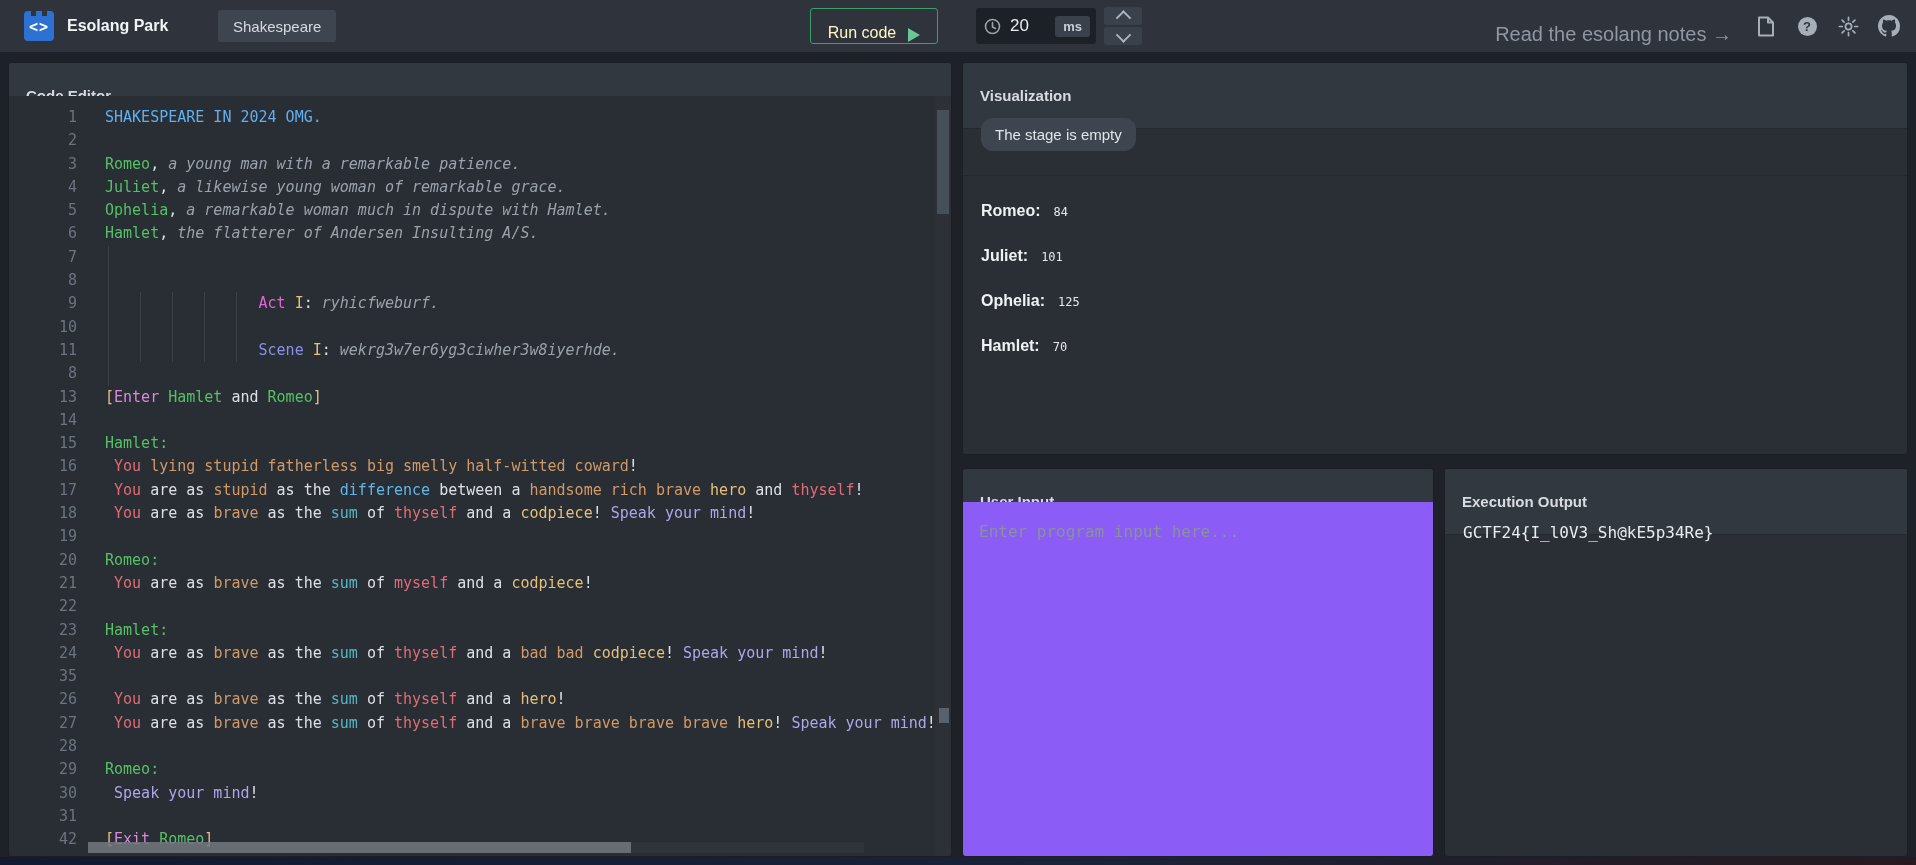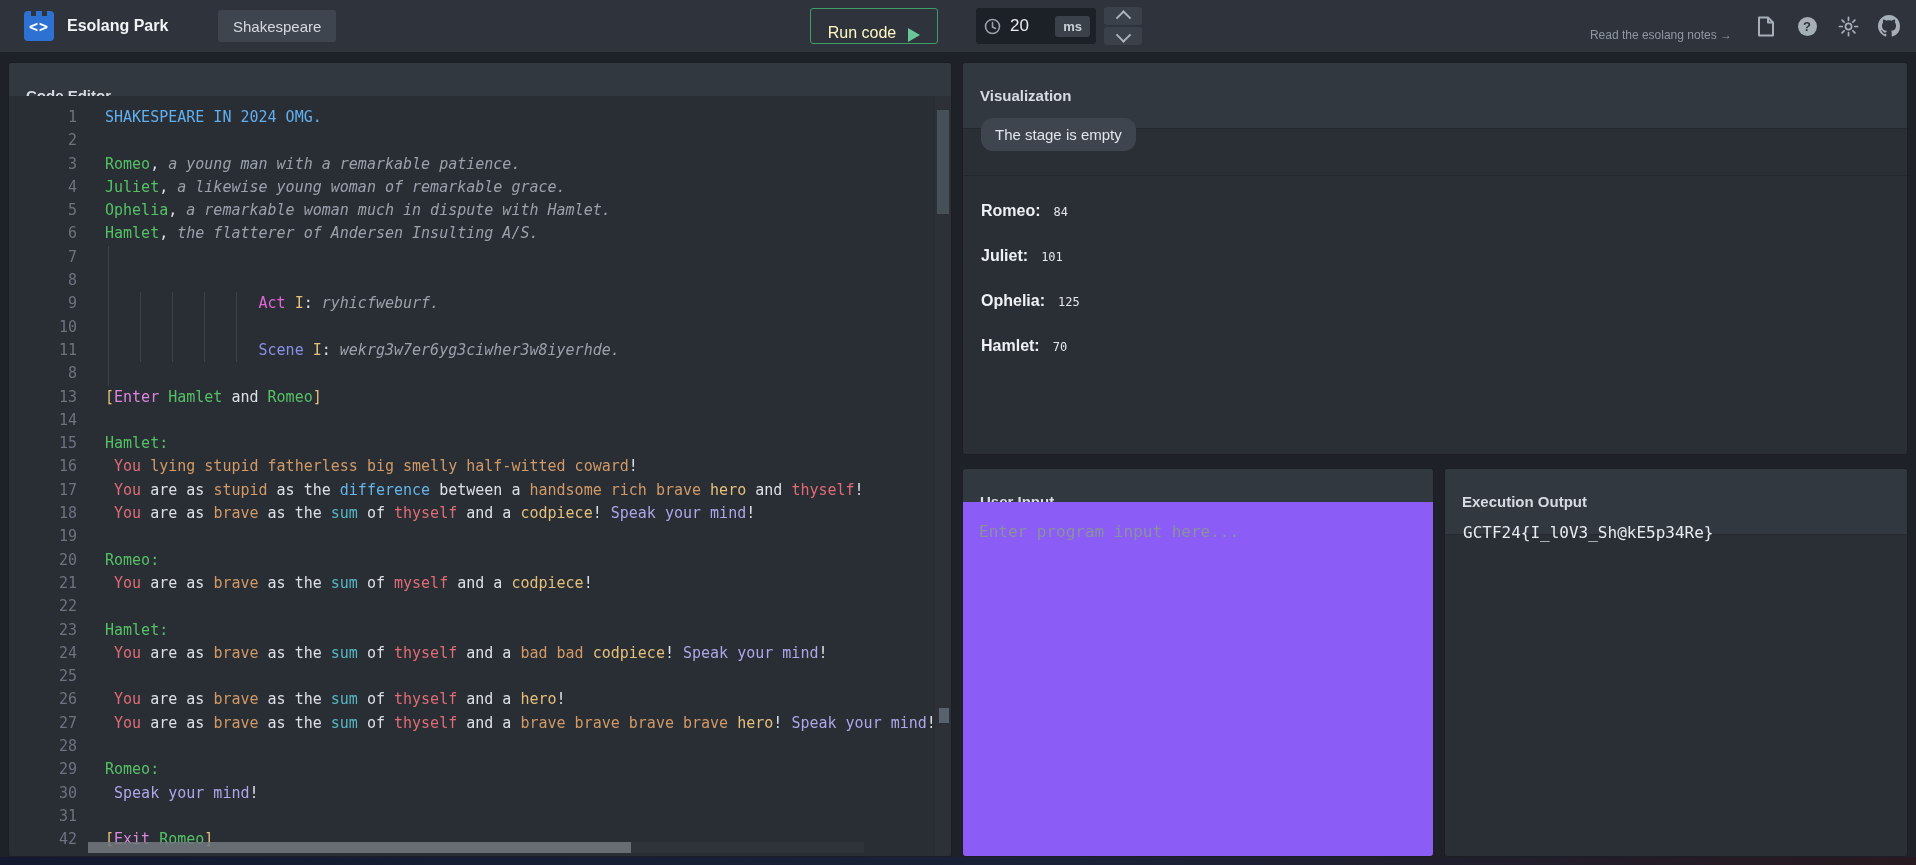"Read the esolang notes →" .notes-link { font-size: 12px -> 20px }
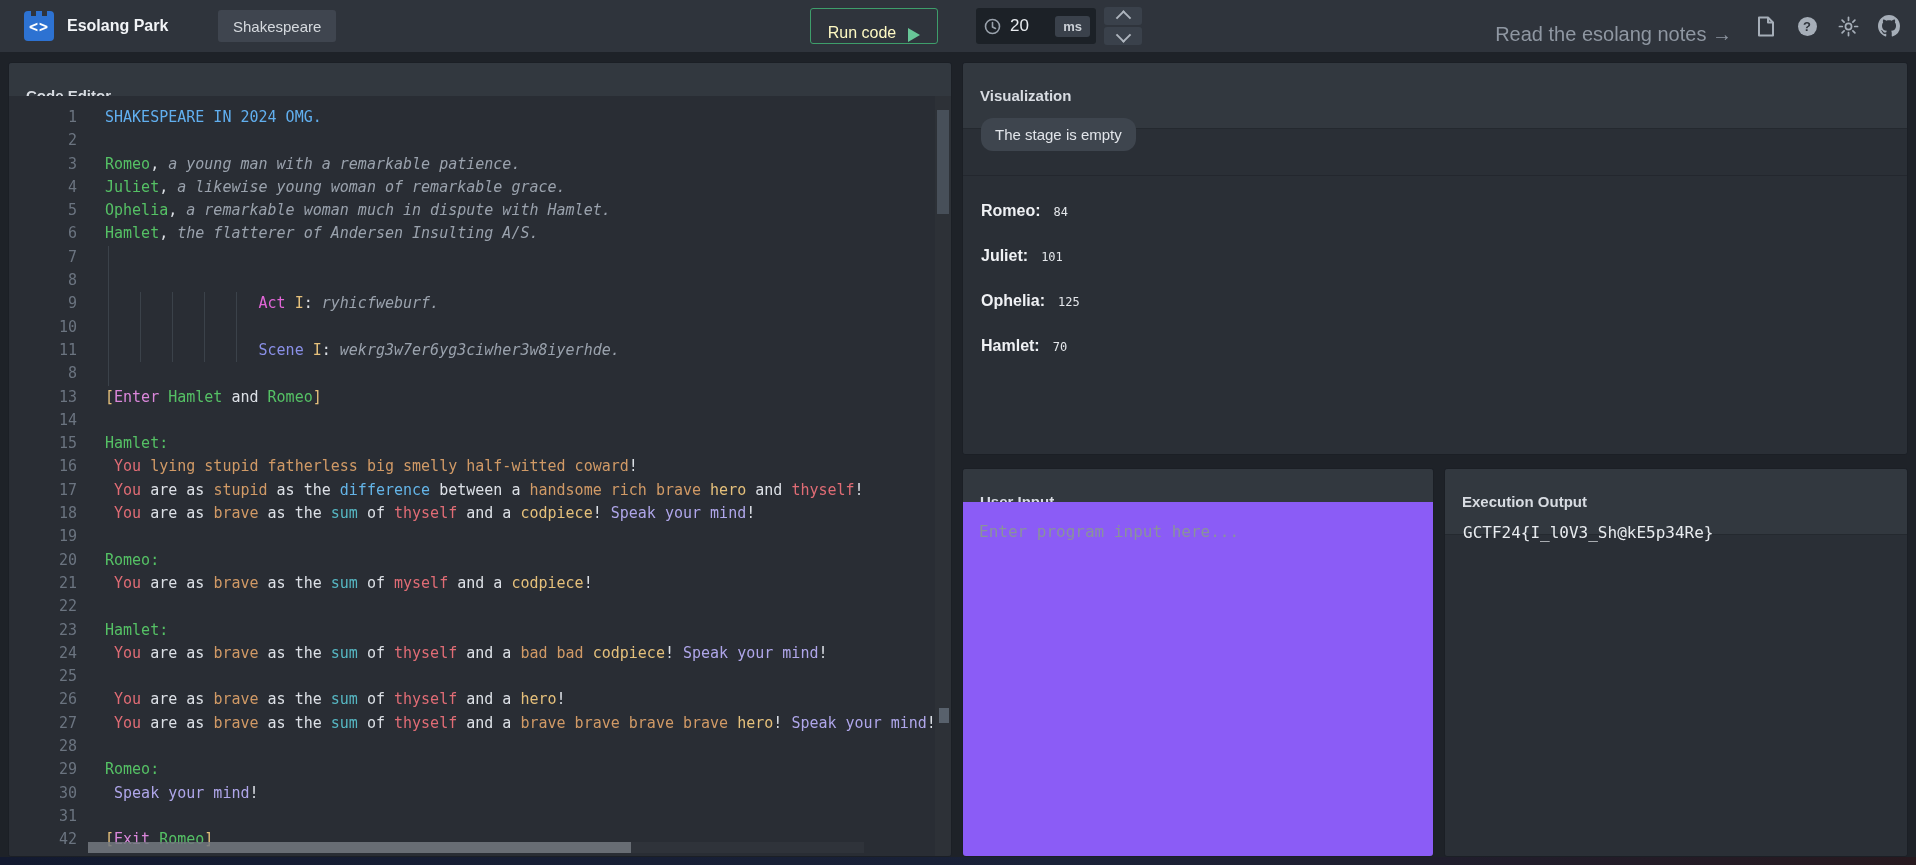"25" div.line-num { text: 25 -> 35 }
